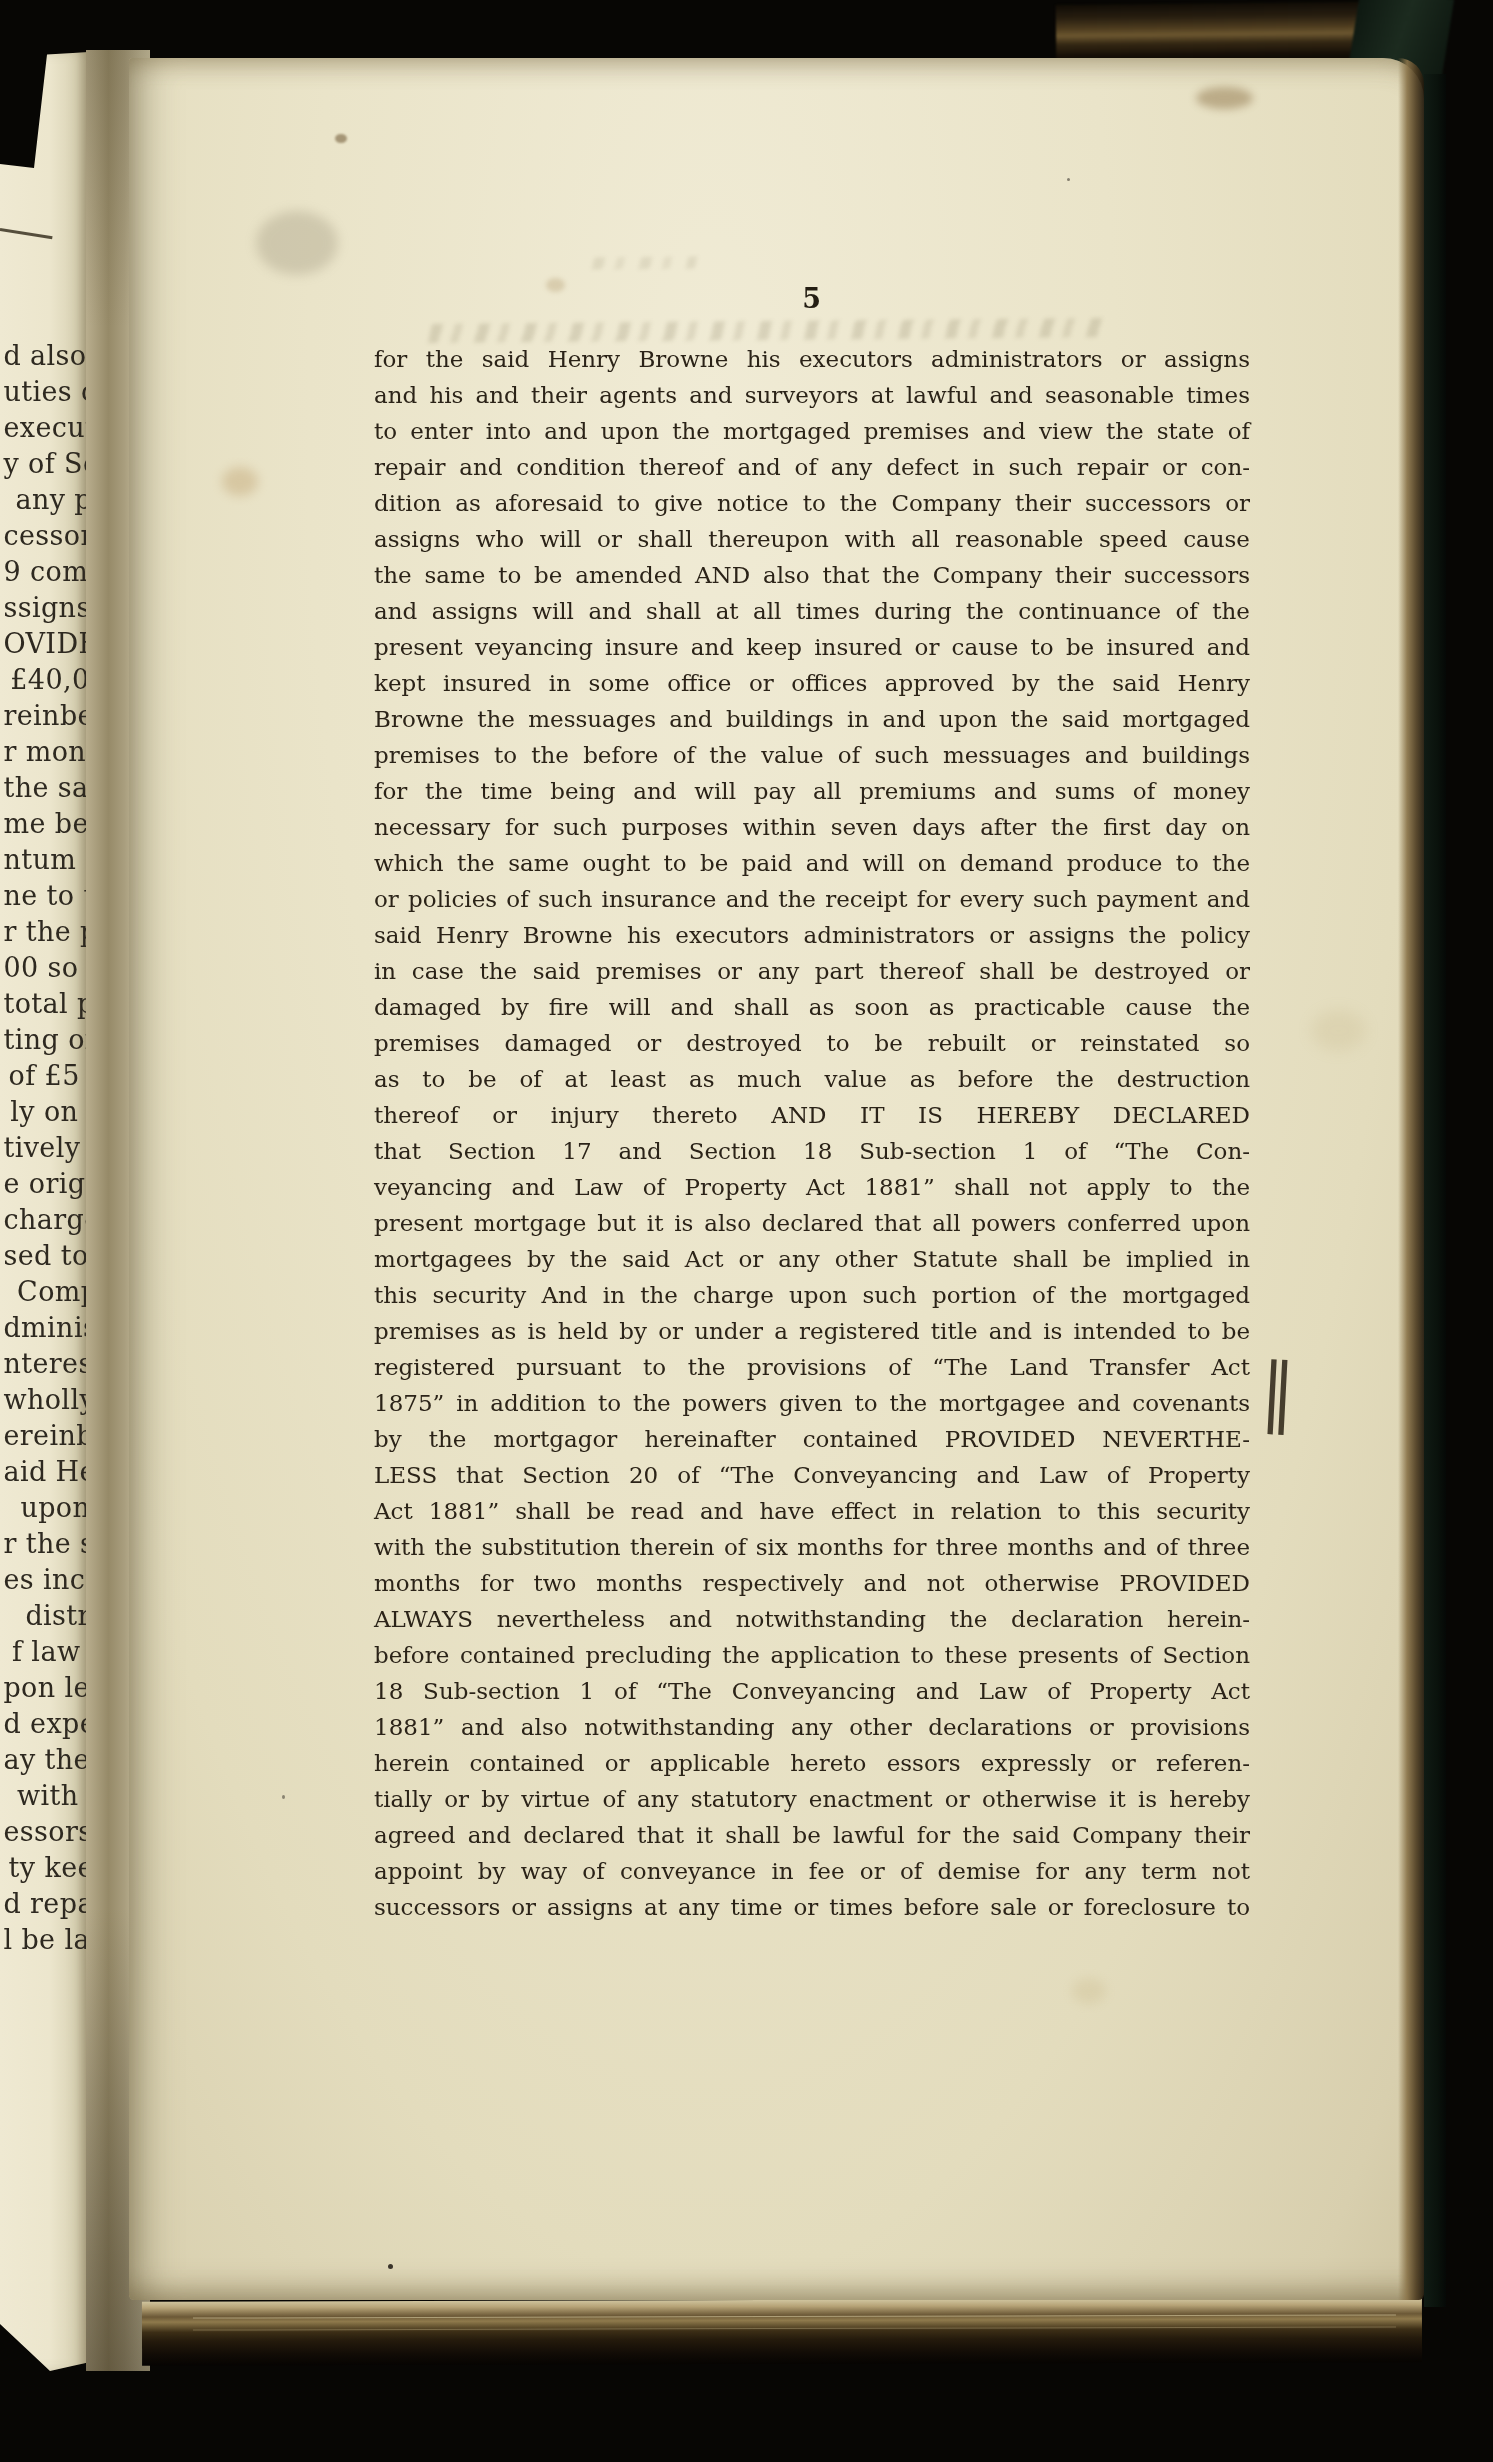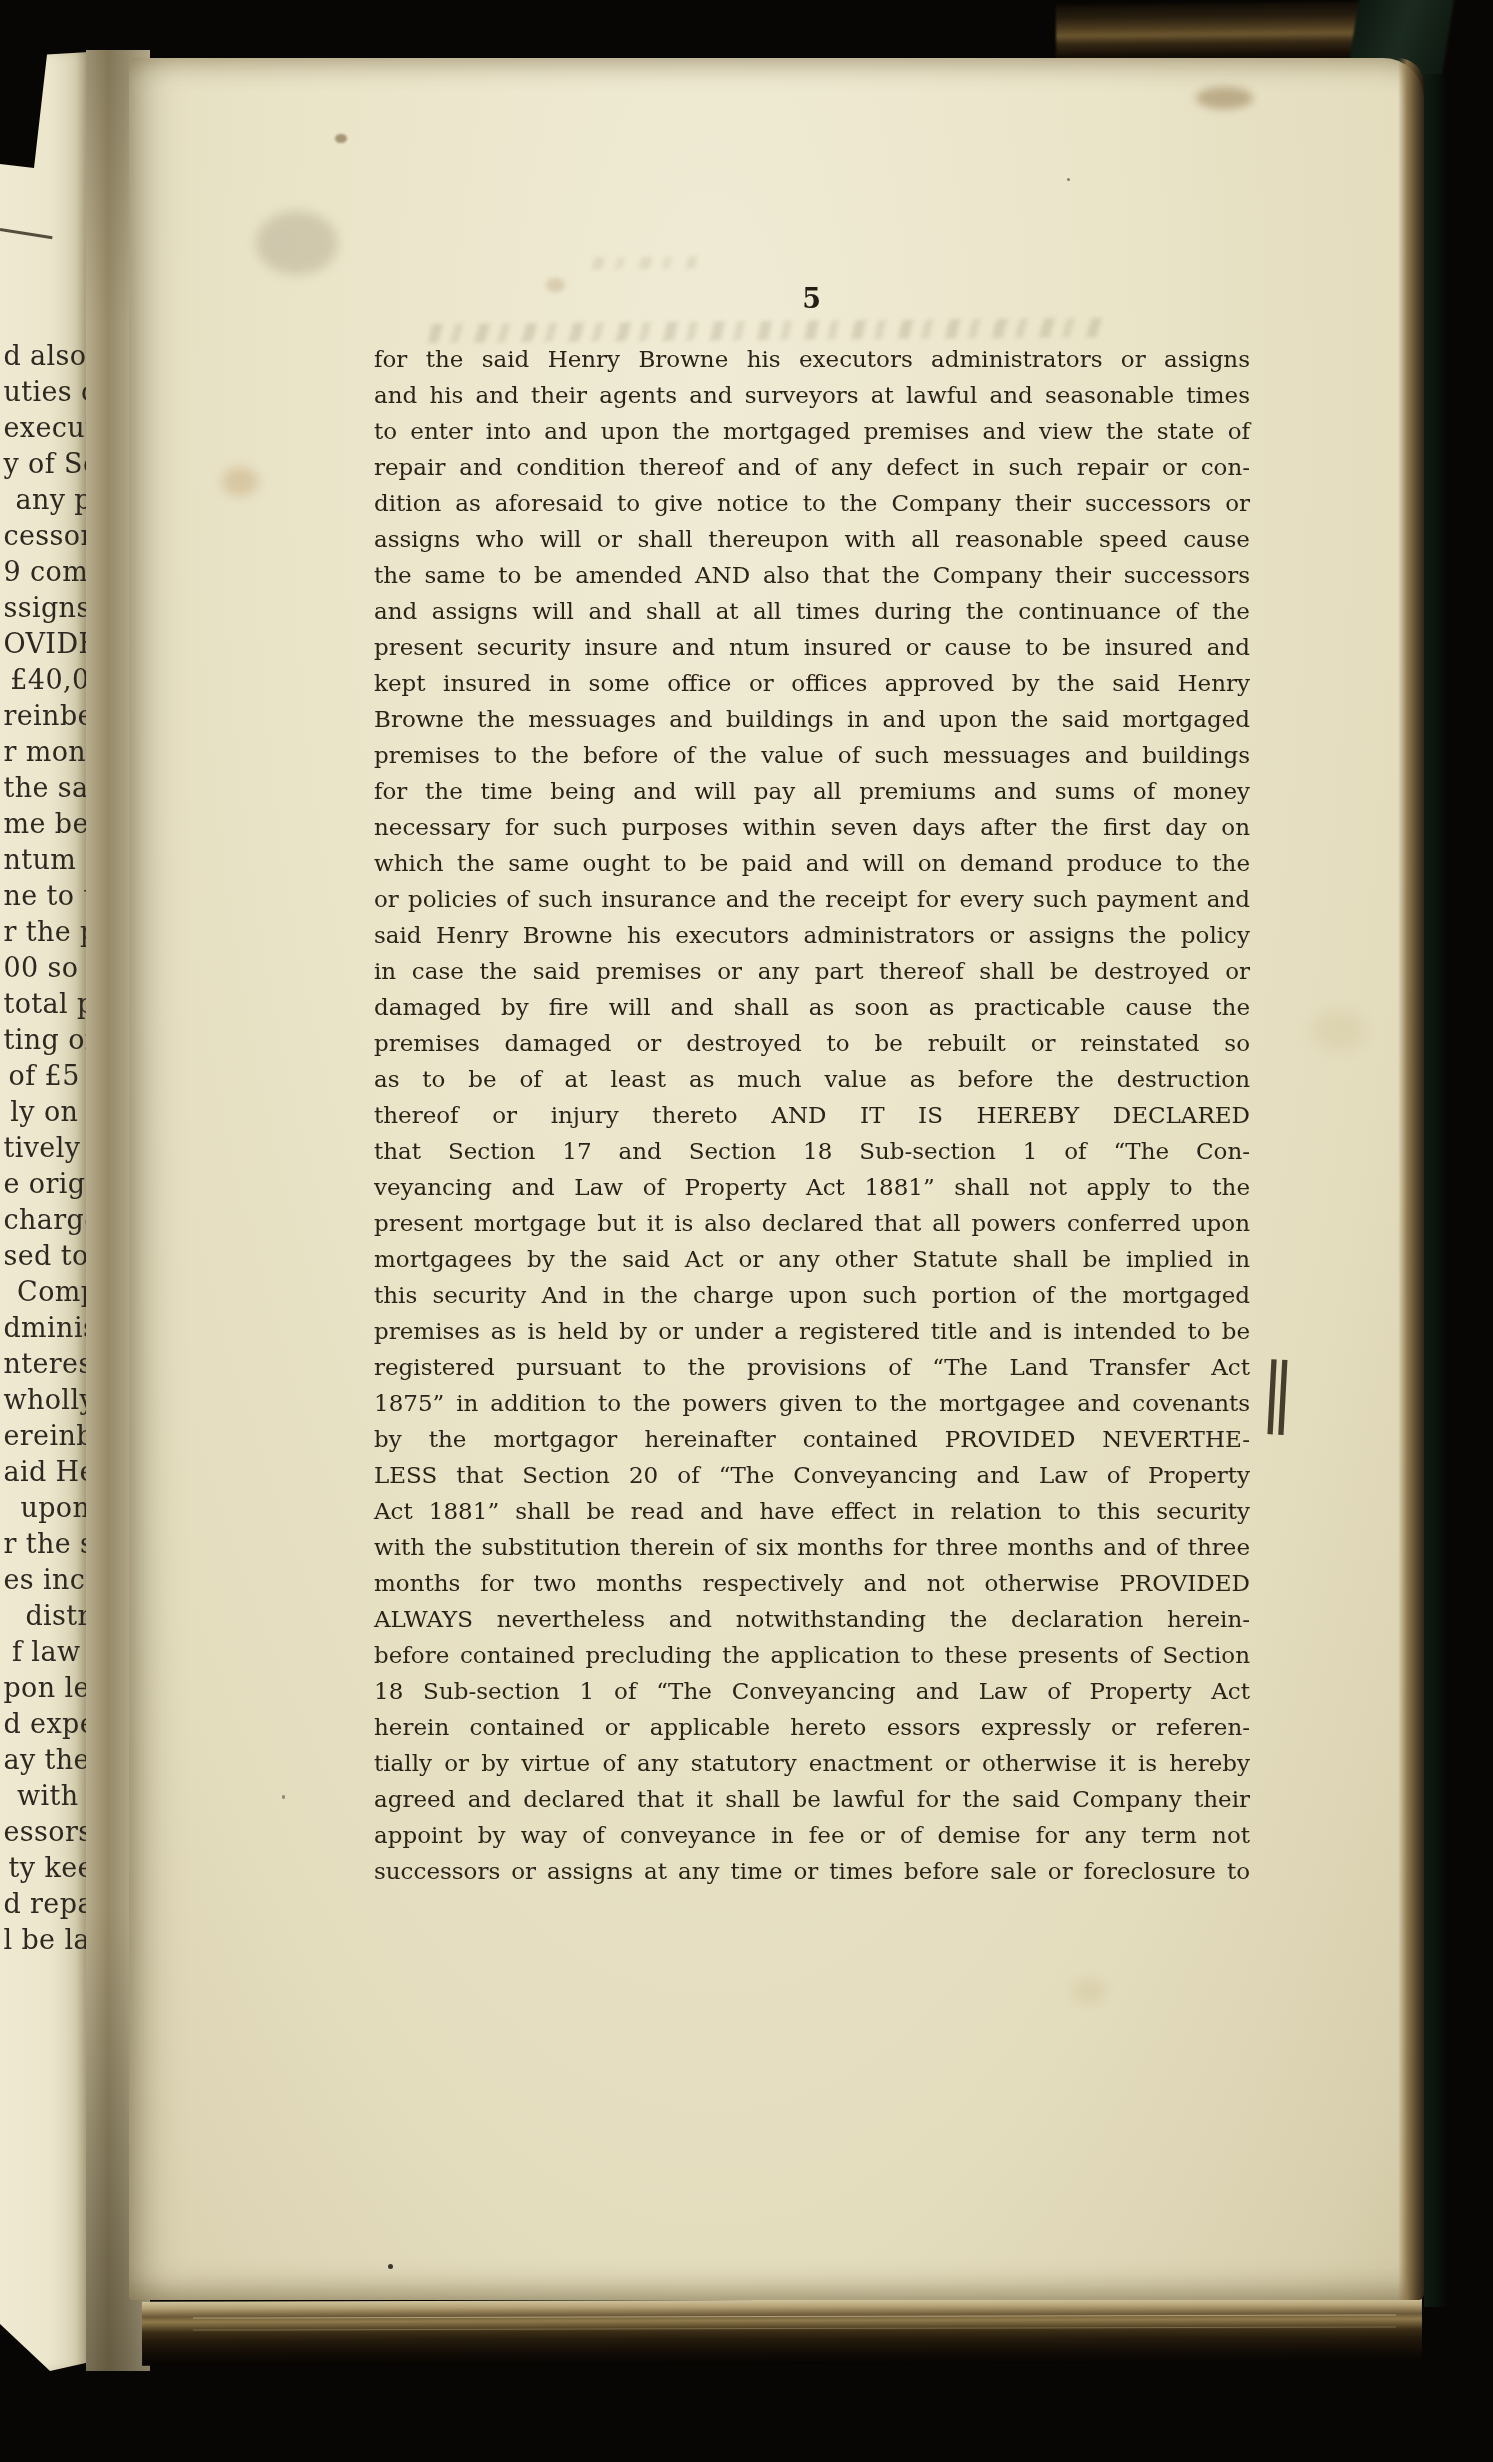"present security insure and ntum" div { text: security insure and ntum -> veyancing insure and keep }
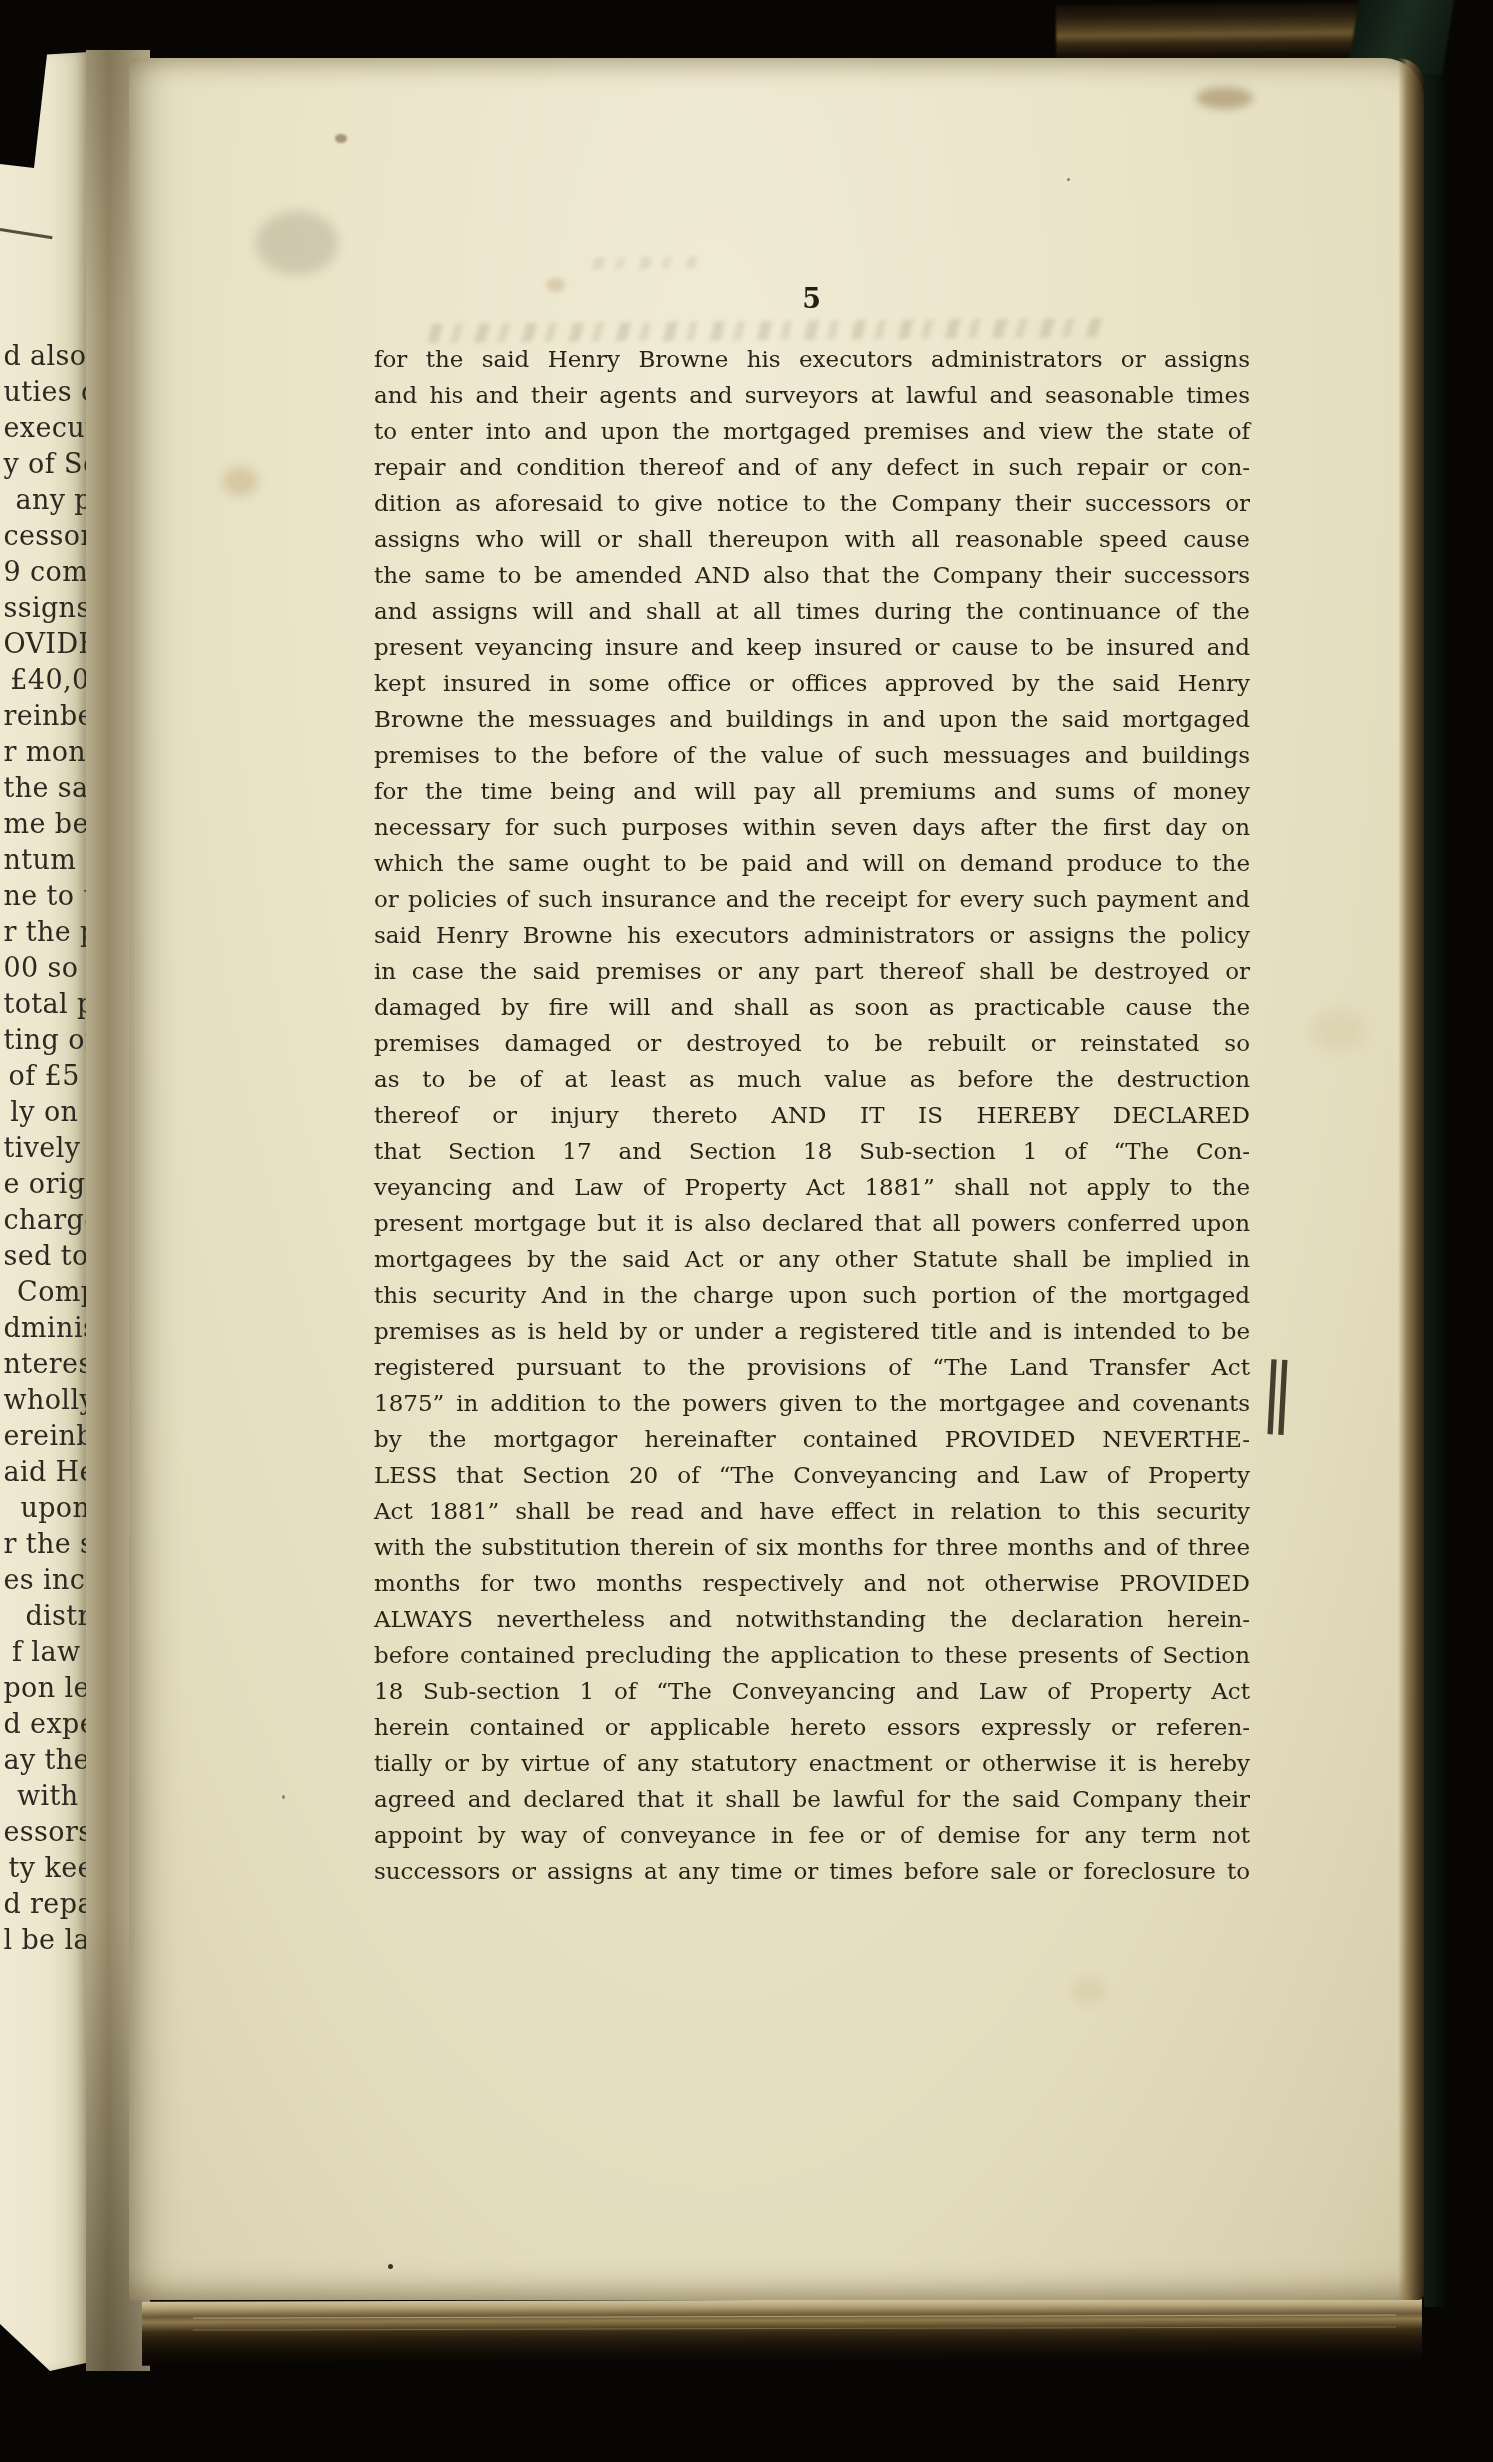"1881” and also notwithstanding any" div { html: none -> <div>1881” and also notwithstanding any other declarations or provisions</div> }
